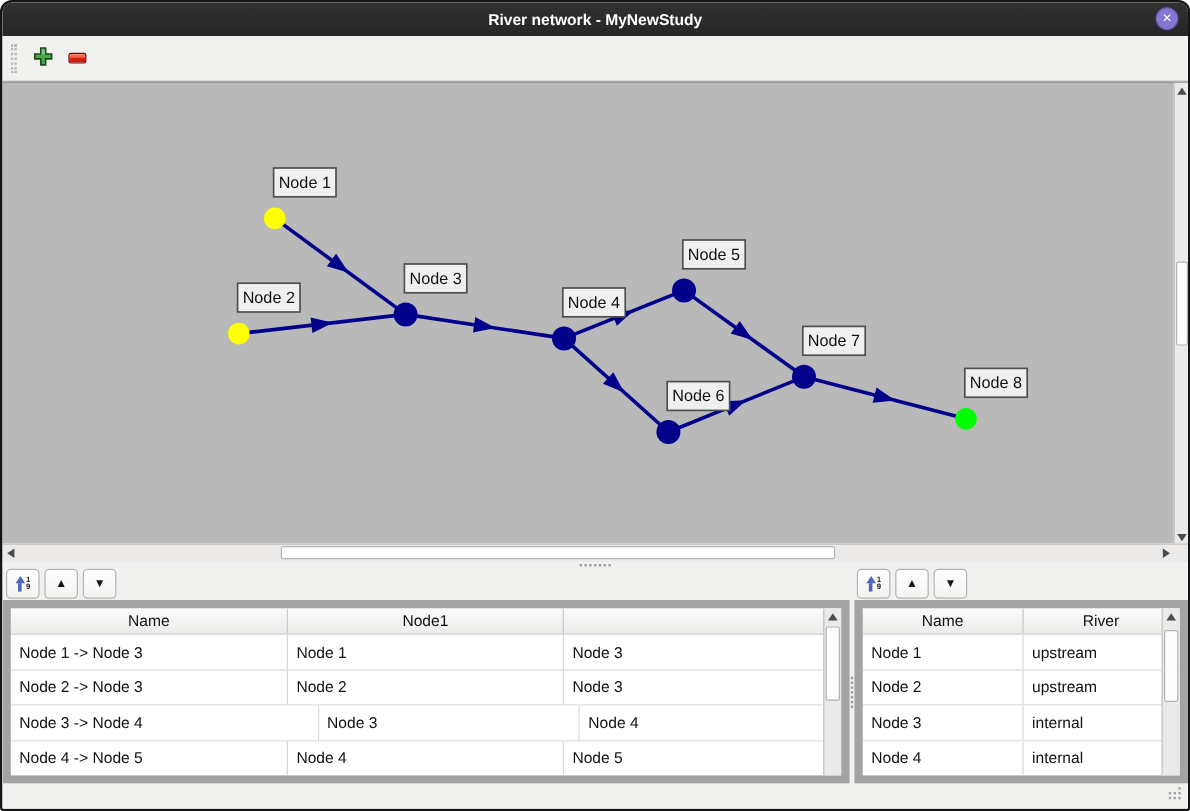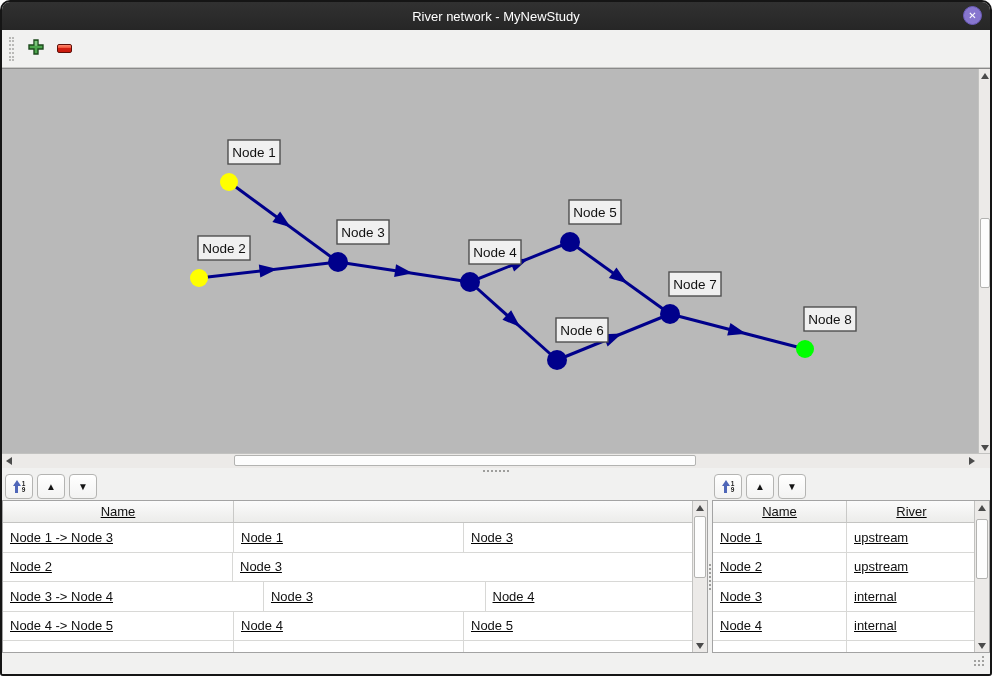"River network - MyNewStudy" .title { font-weight: normal -> bold }
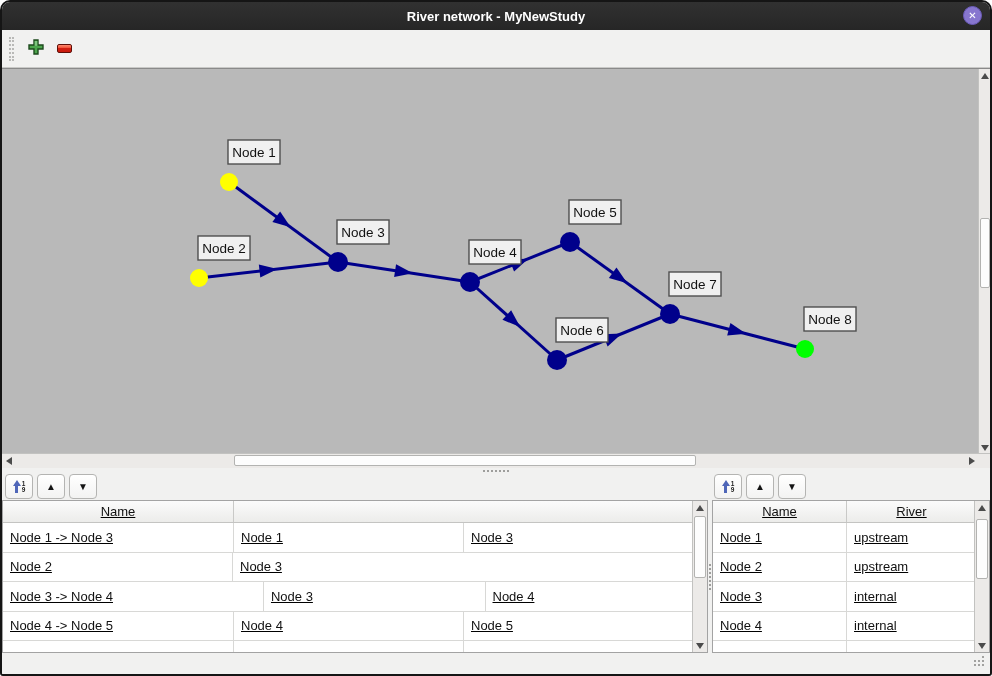"Name" .tbl { border: 1px solid #a3a3a3 -> 7px solid #a3a3a3; text-decoration: underline -> none }
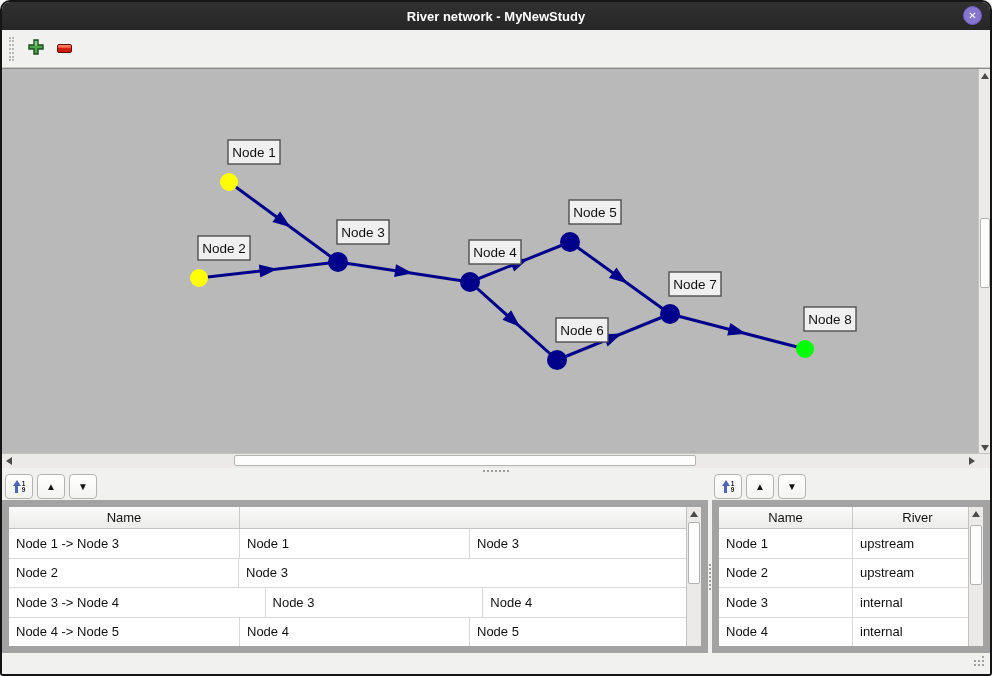"Node1" div.th { html: none -> <div>Node1</div> }
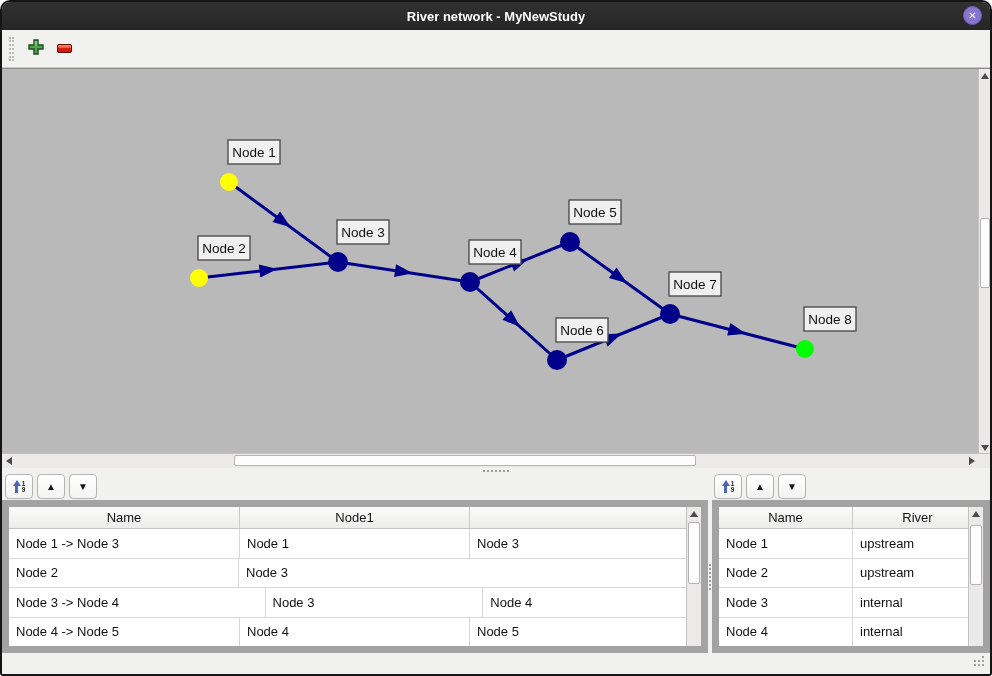"Node 2 -> Node 3" div.tcell { html: none -> <div>Node 2 -&gt; Node 3</div> }
